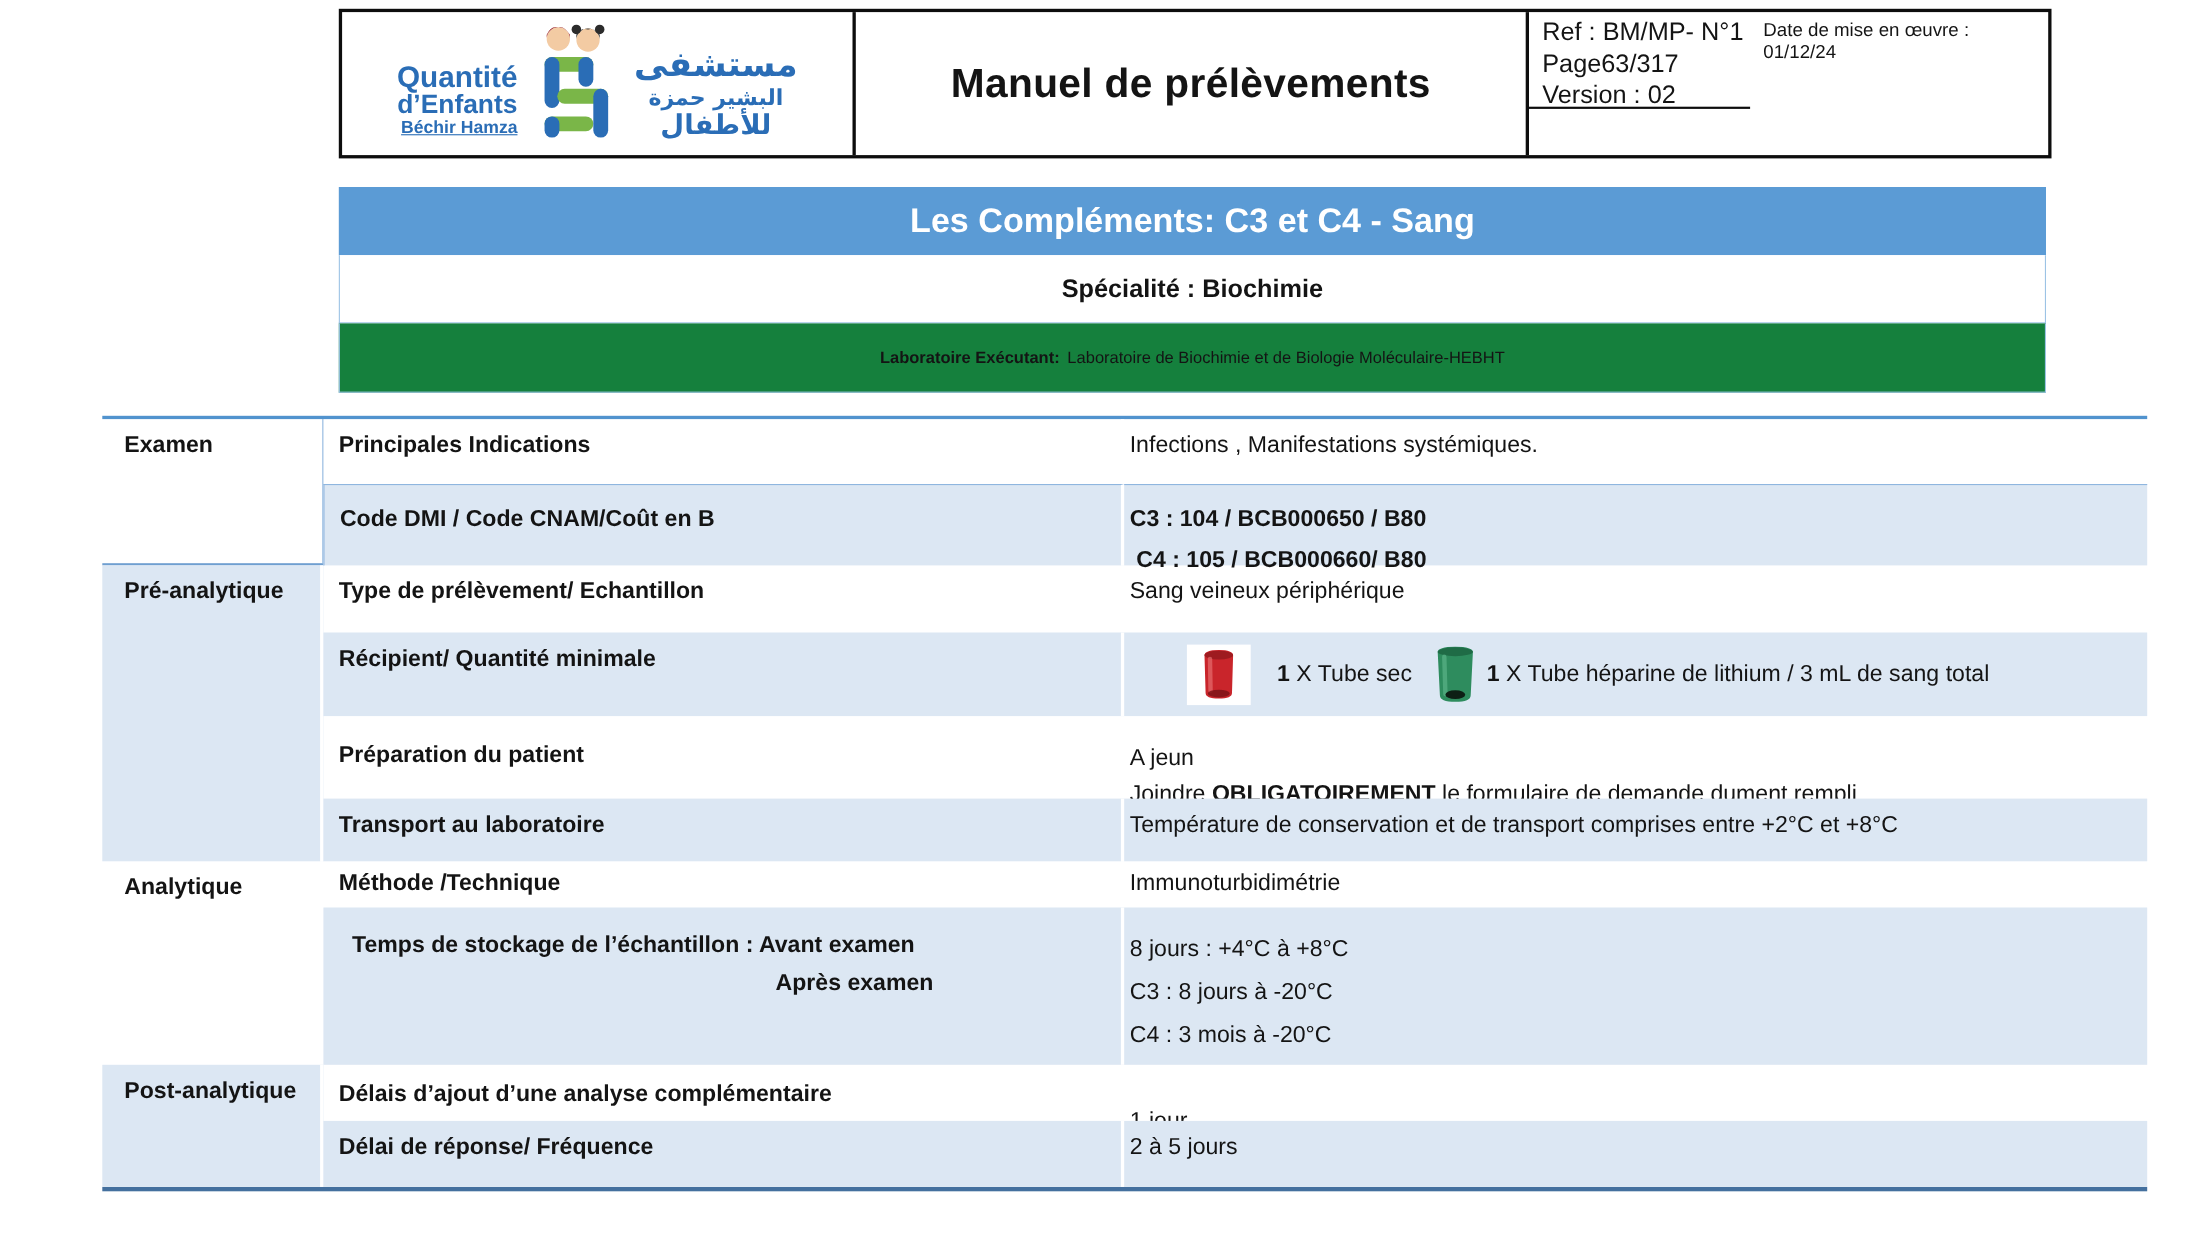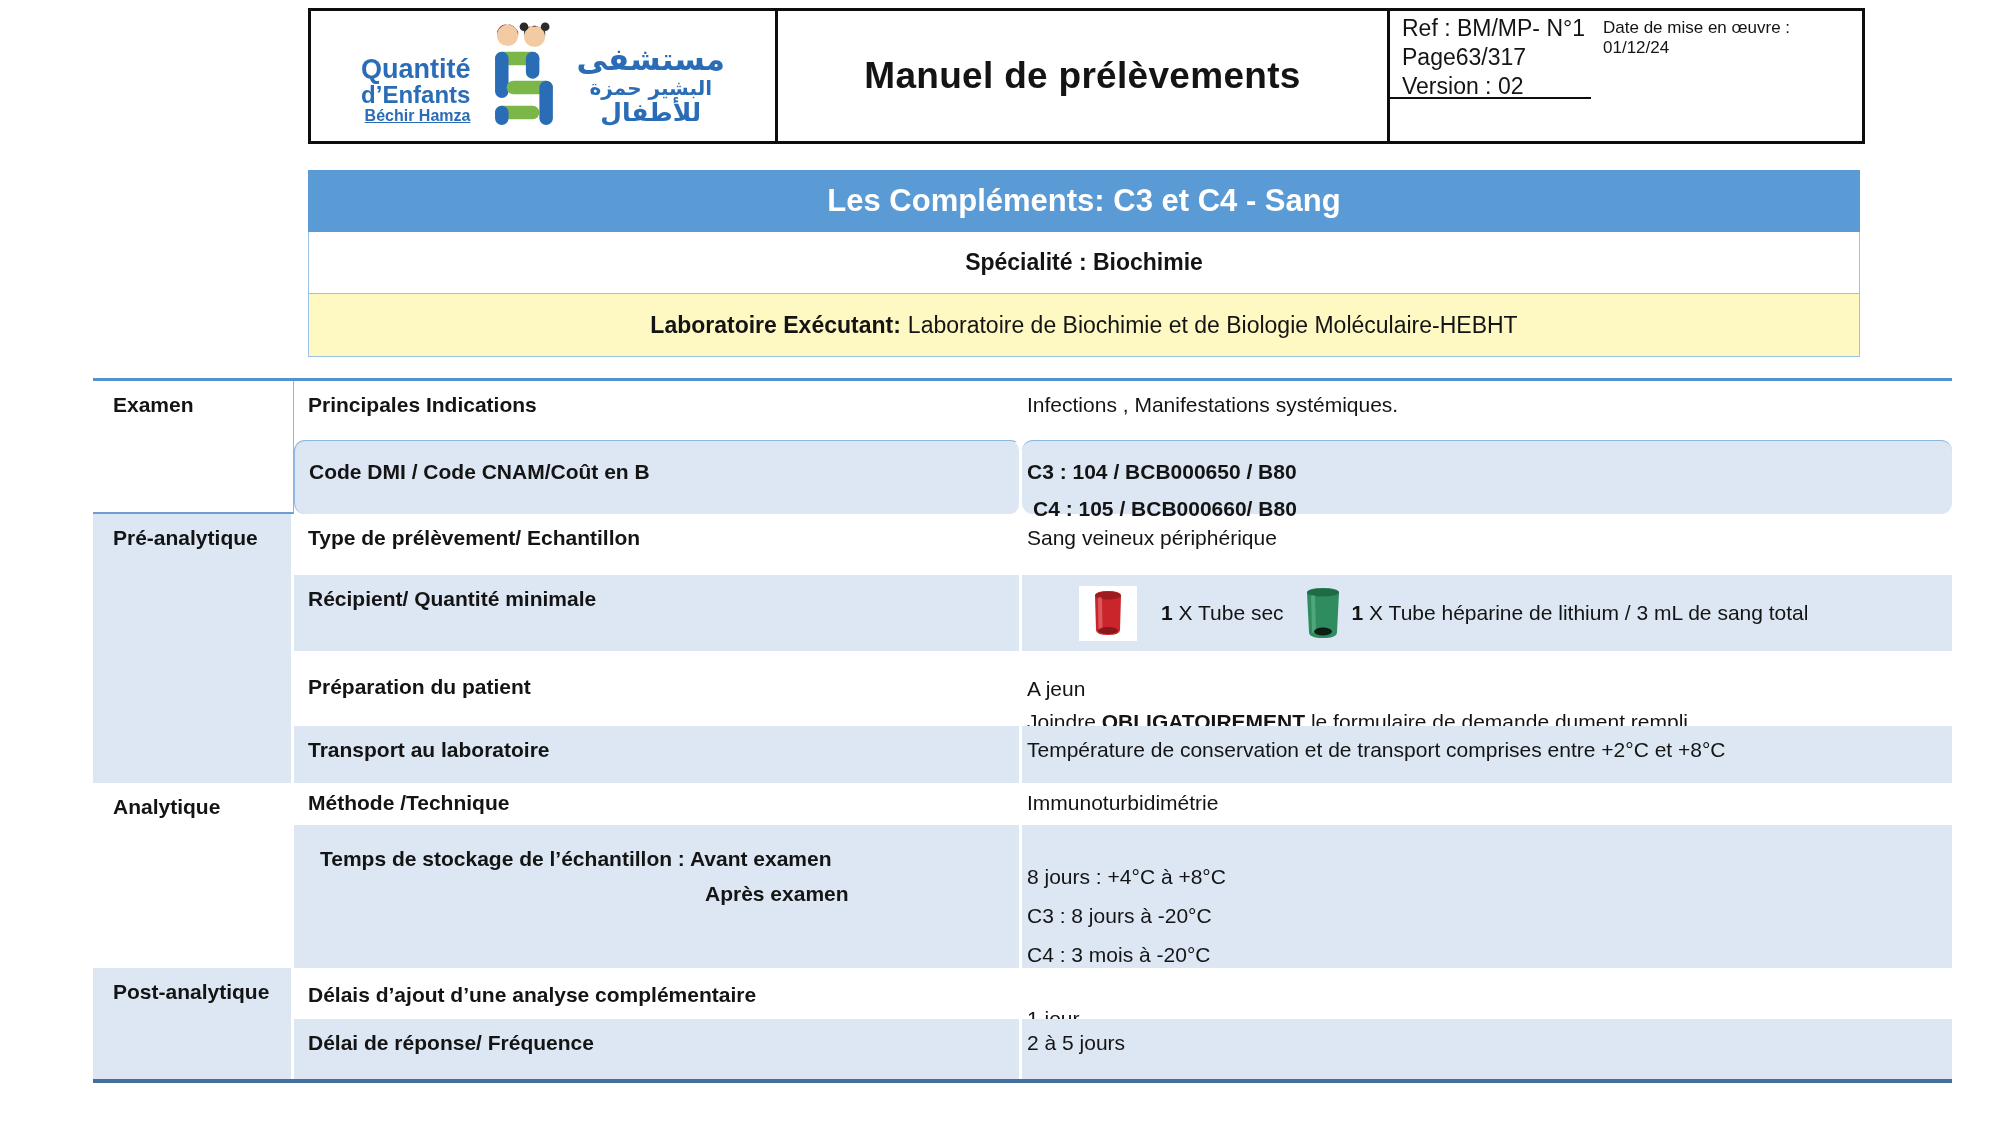"Laboratoire Exécutant:" .lab-row { background: #fef9c3 -> #15803d; font-size: 23px -> 15px }
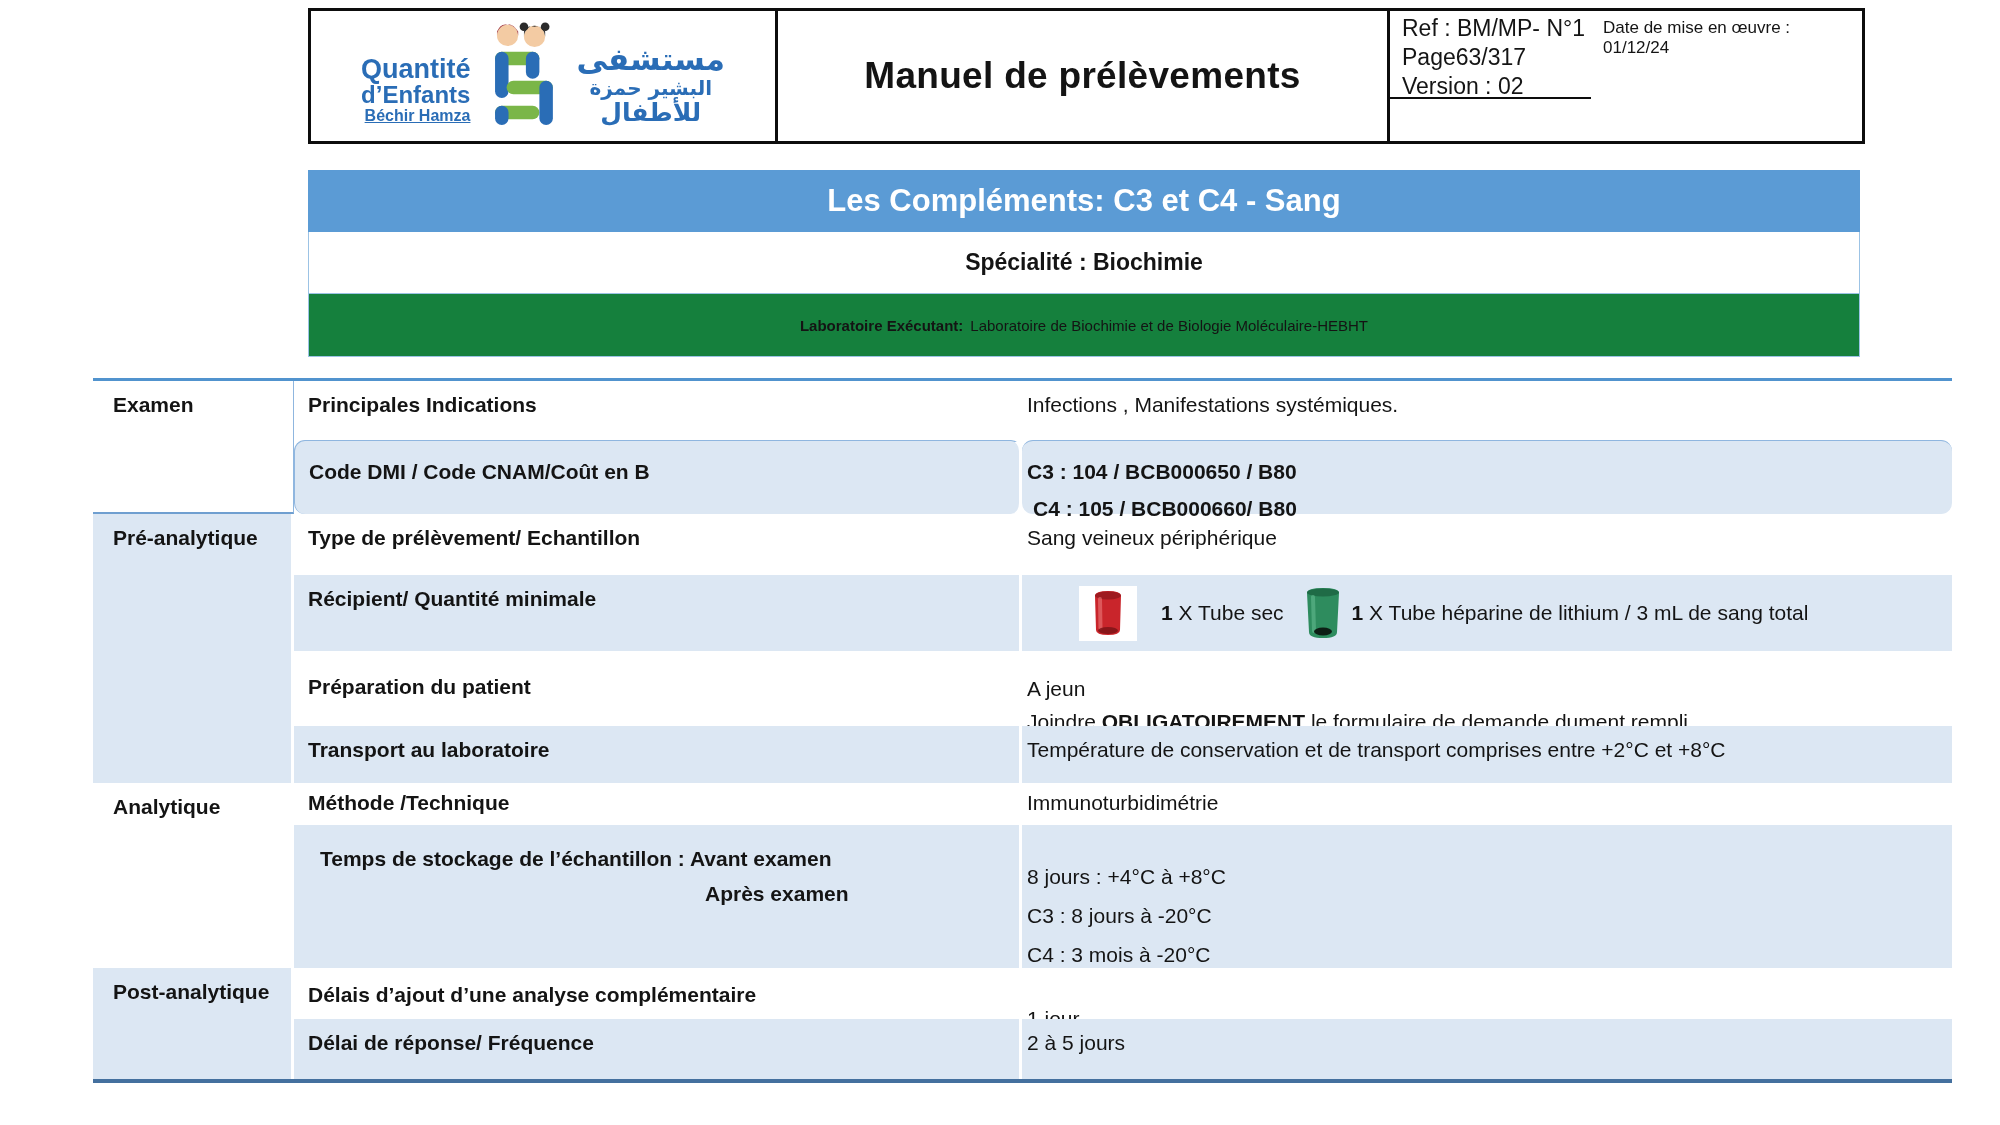"Code DMI / Code CNAM/Coût" .topline { border-radius: 11px -> none }
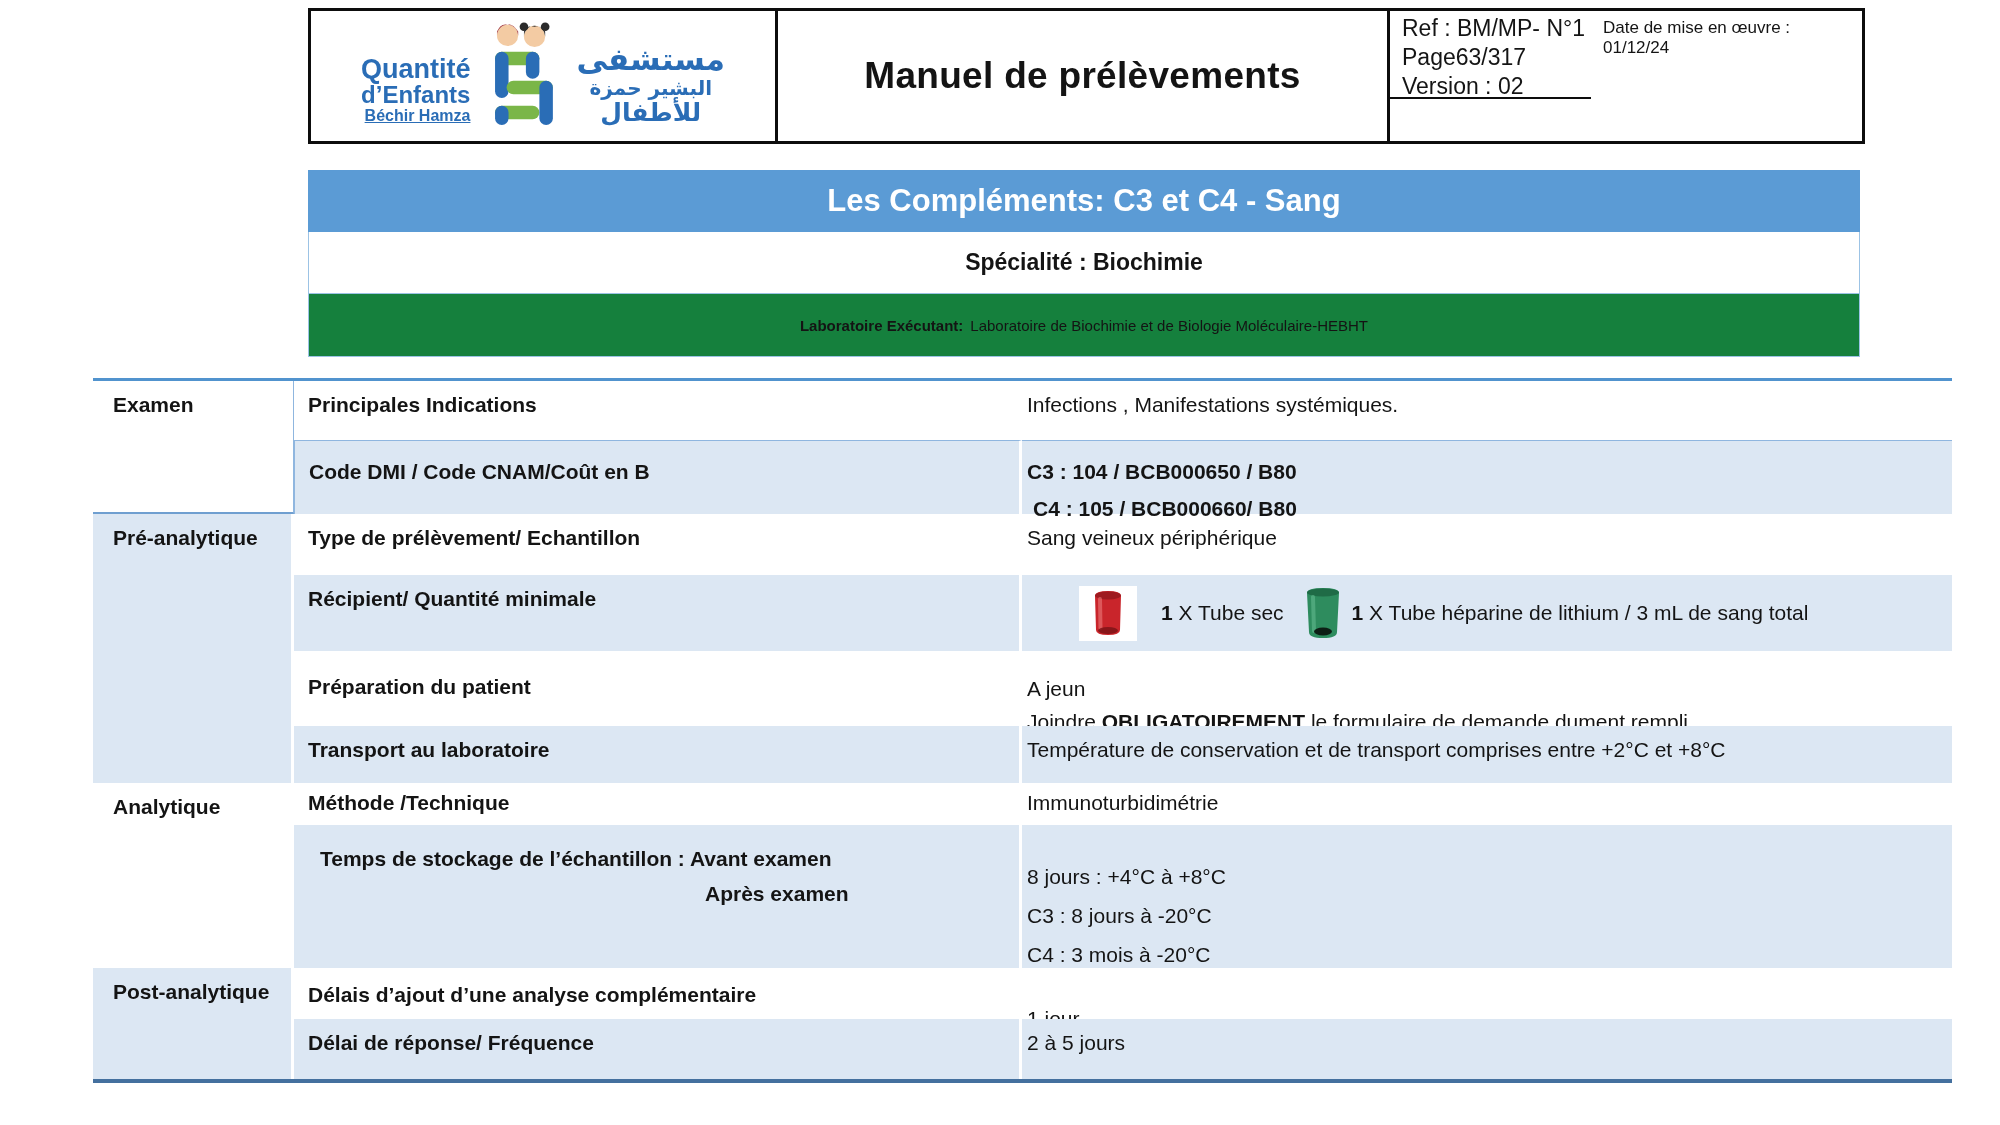"8 jours : +4°C à" .stock-val { padding-top: 32px -> 18px }
